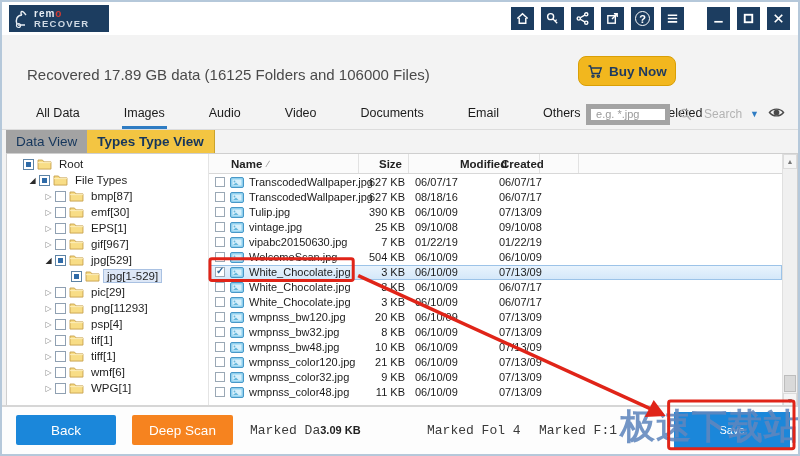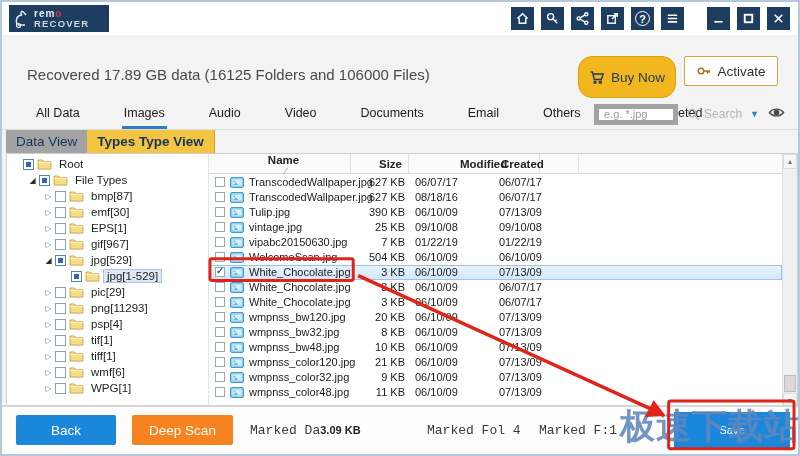"Buy Now" .btn-buy { border-radius: 14px -> 8px; font-weight: normal -> bold; height: 42px -> 30px }
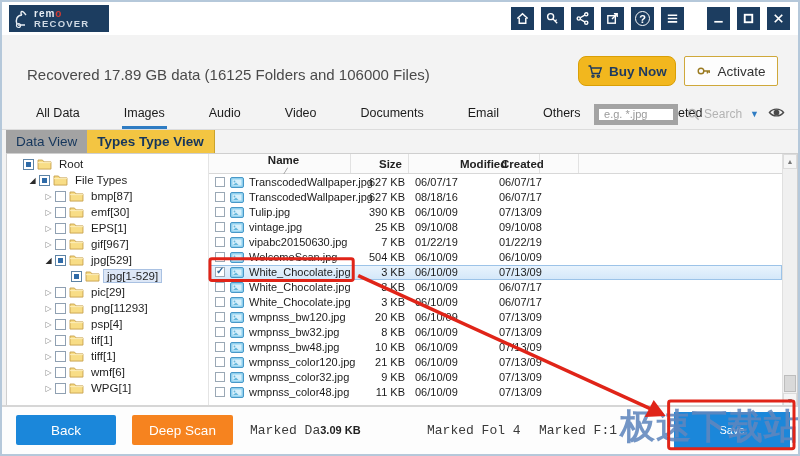"Activate" div.btn-activate { html: <div> <svg> <circle></circle> <path></path> </svg> <span>Activate</span> </div> -> none }
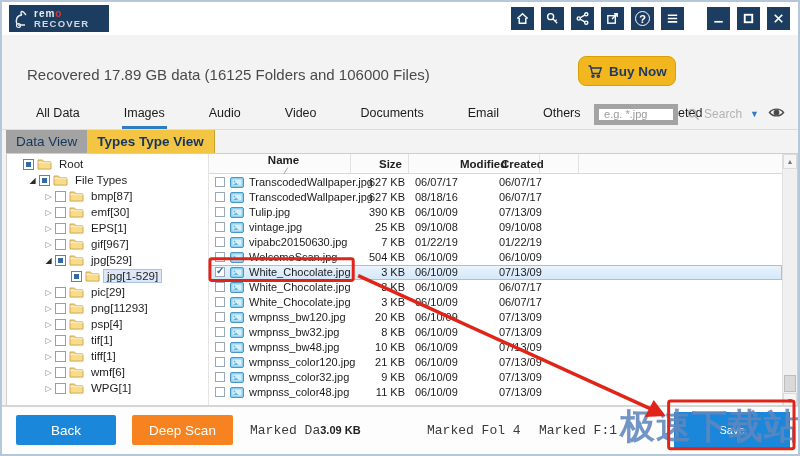"Search" .search-lbl { gap: 3px -> 11px }
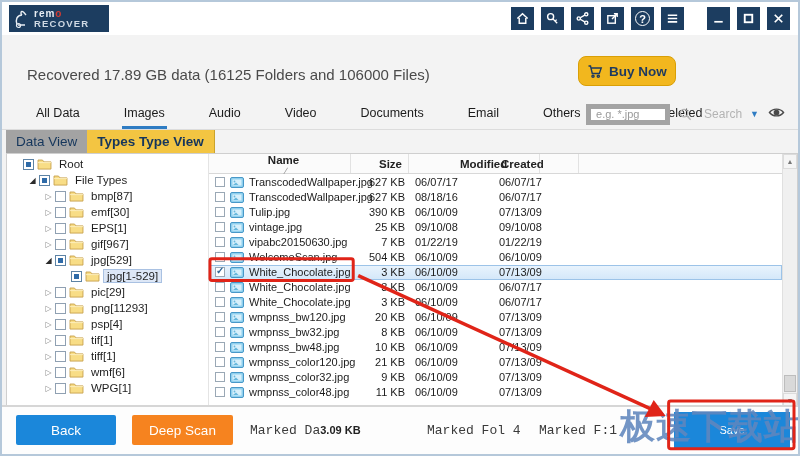"Name" .th-name { flex-direction: column -> none; left: 8px -> 16px }
